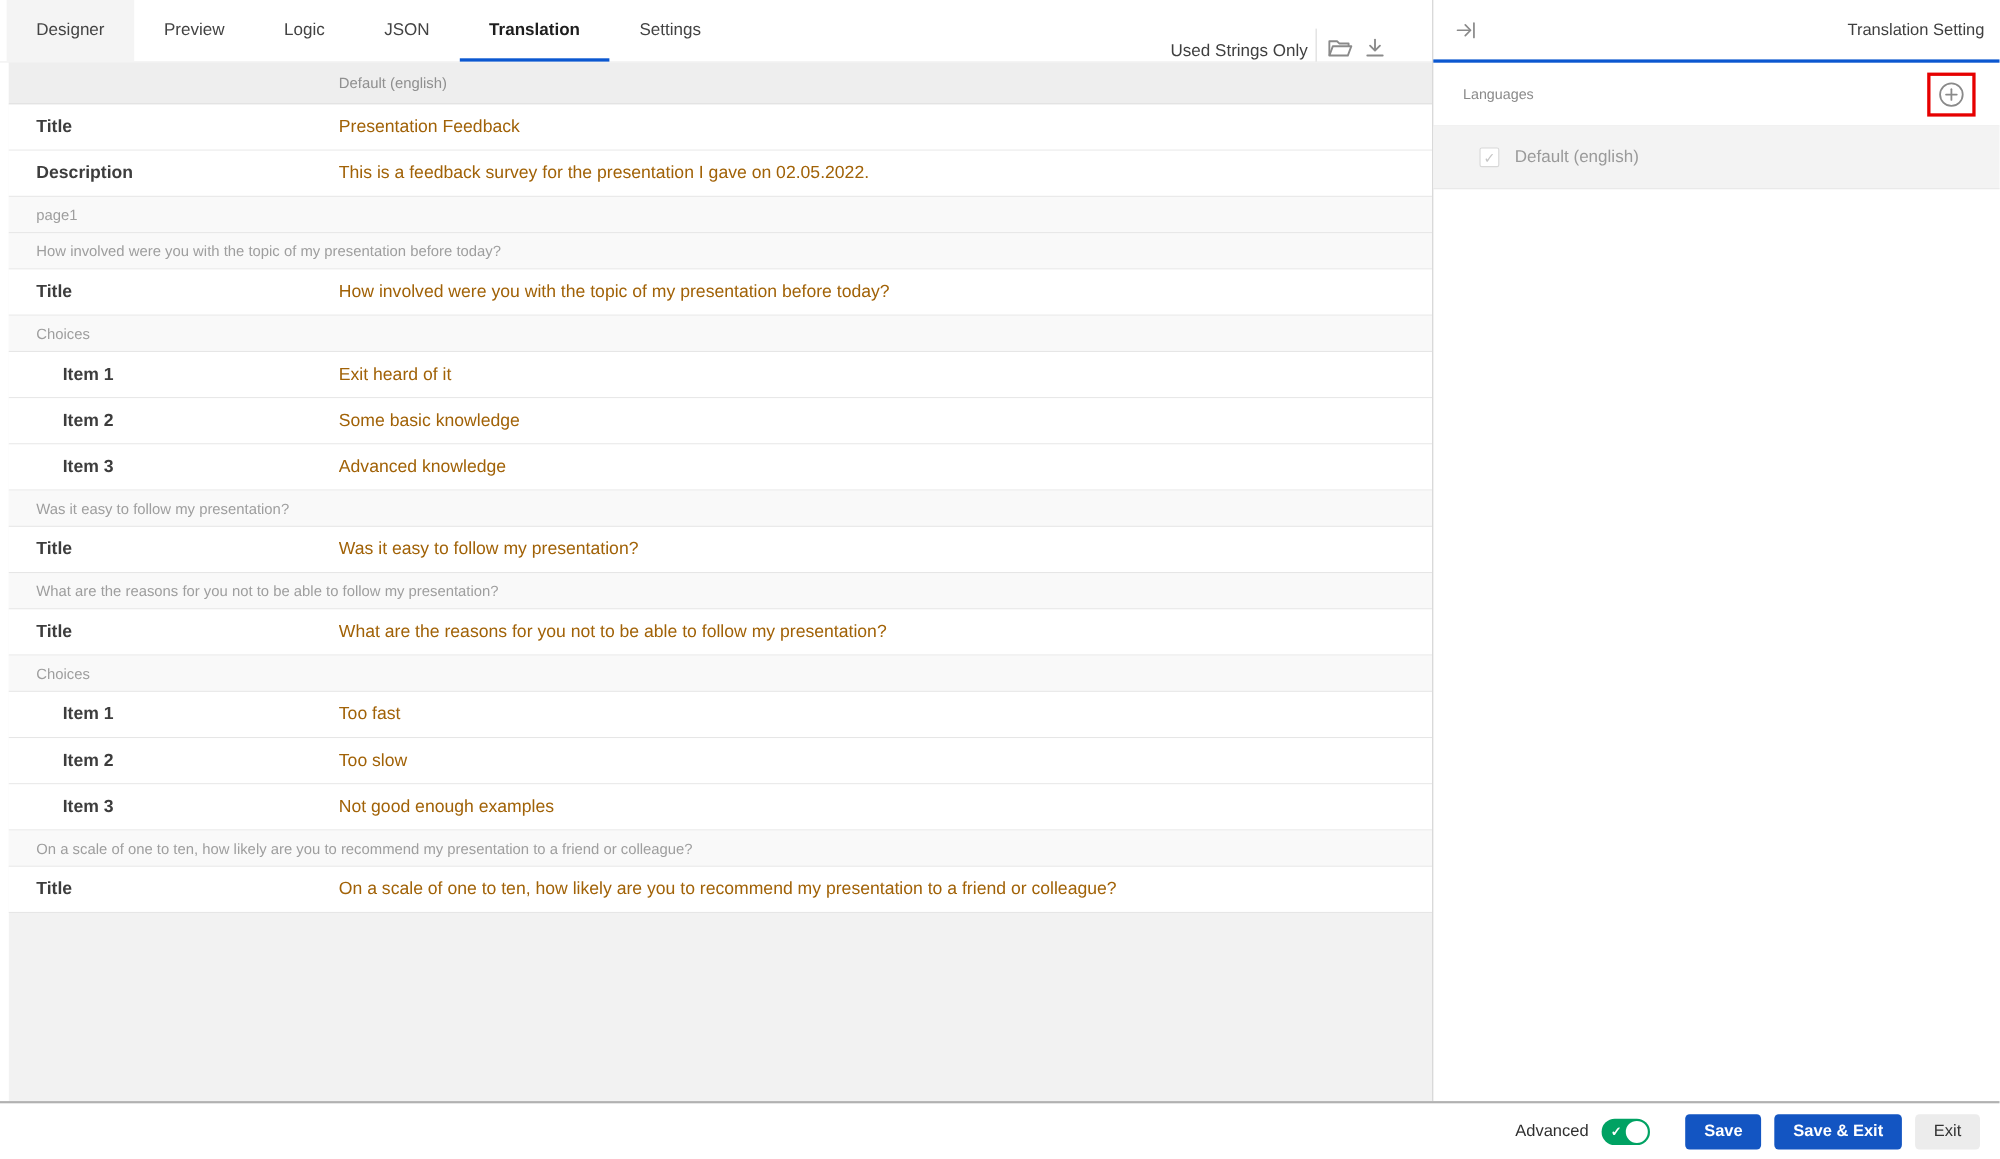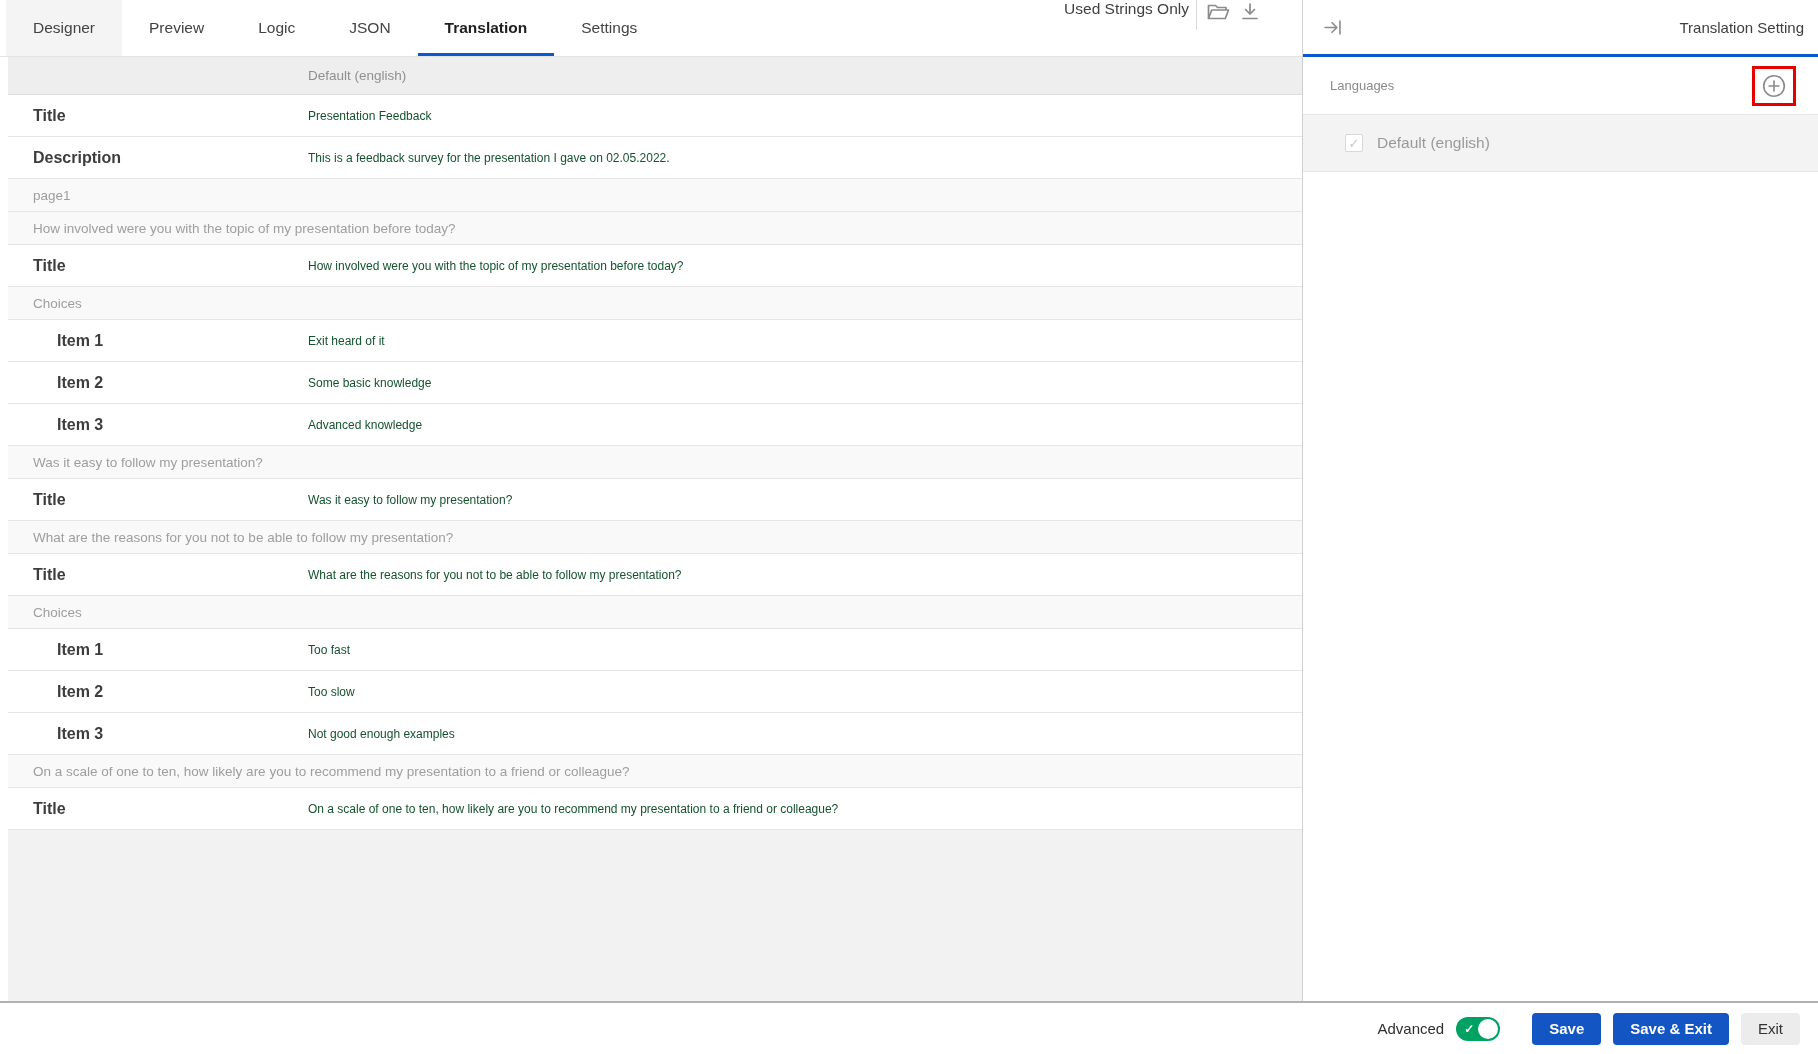"Used Strings Only" .header-right { align-items: flex-start -> flex-end }
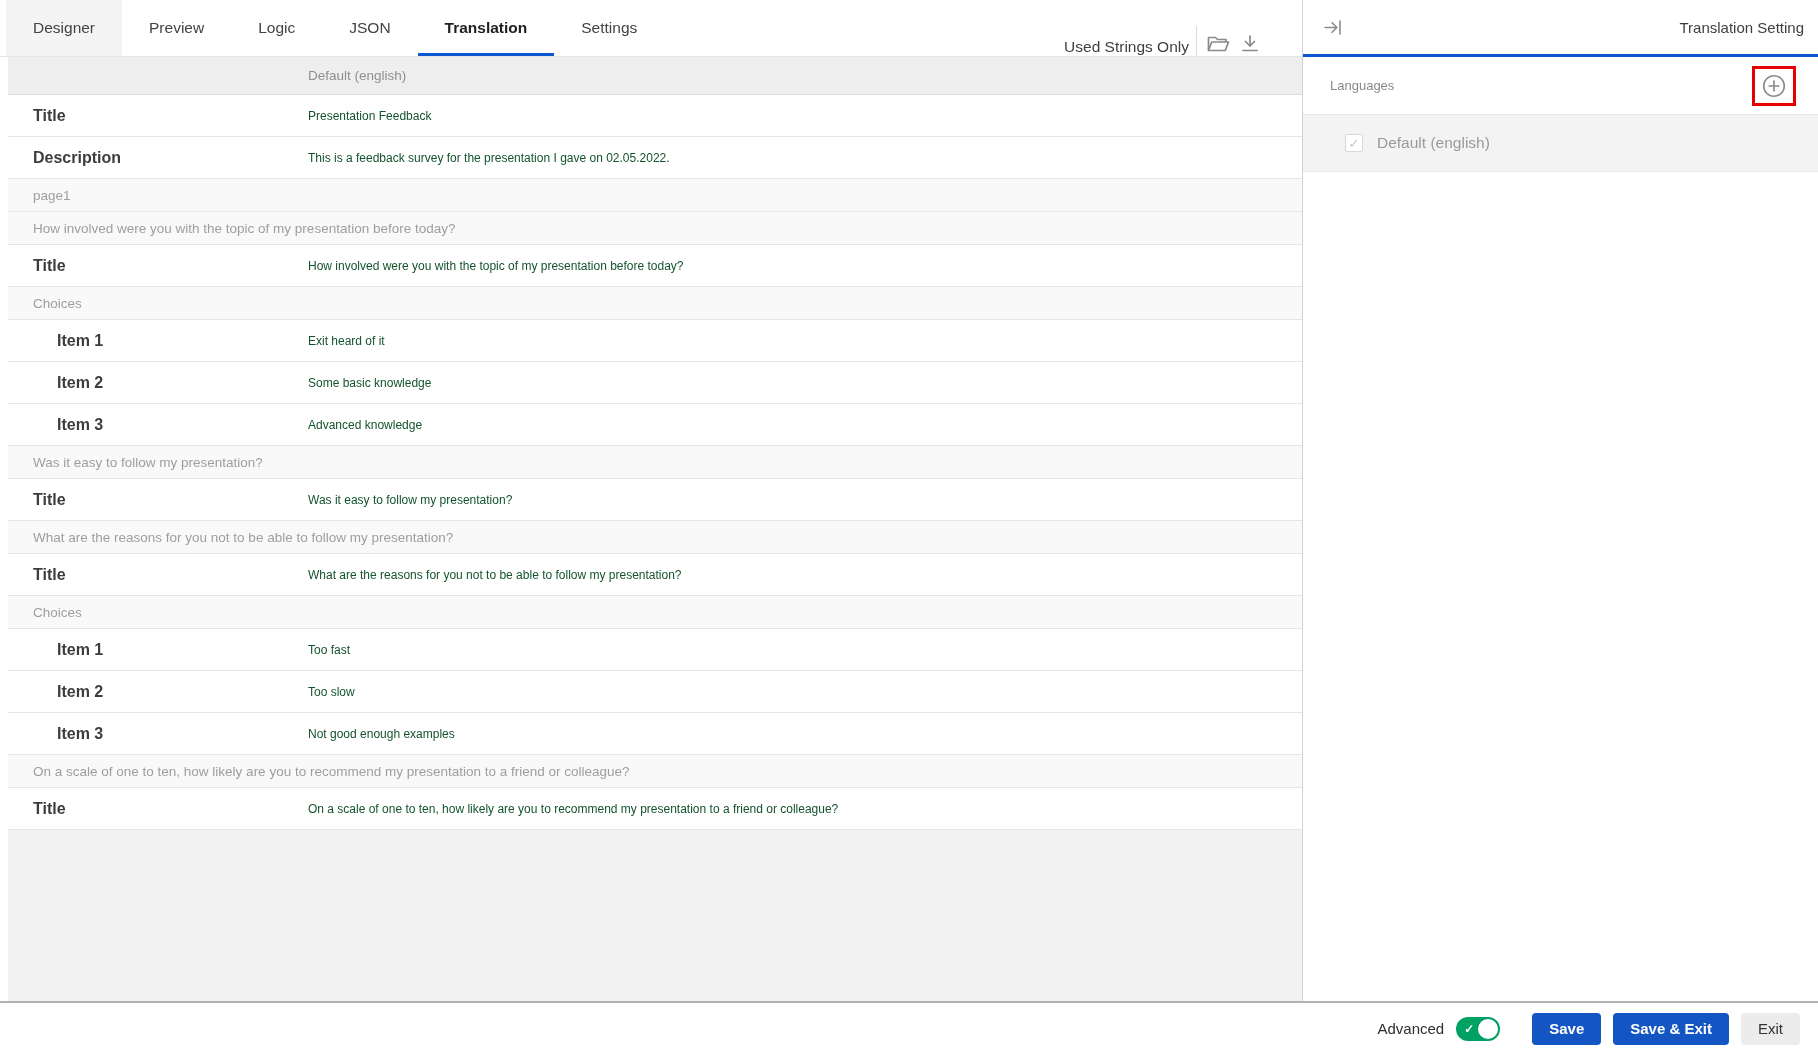"Presentation Feedback" .cell-value { color: #14532d -> #a16207; font-size: 12px -> 16px }
